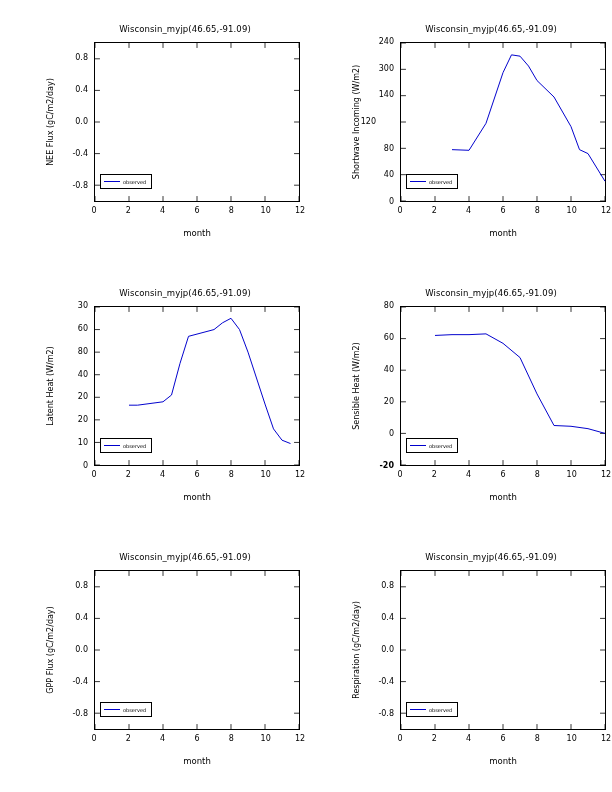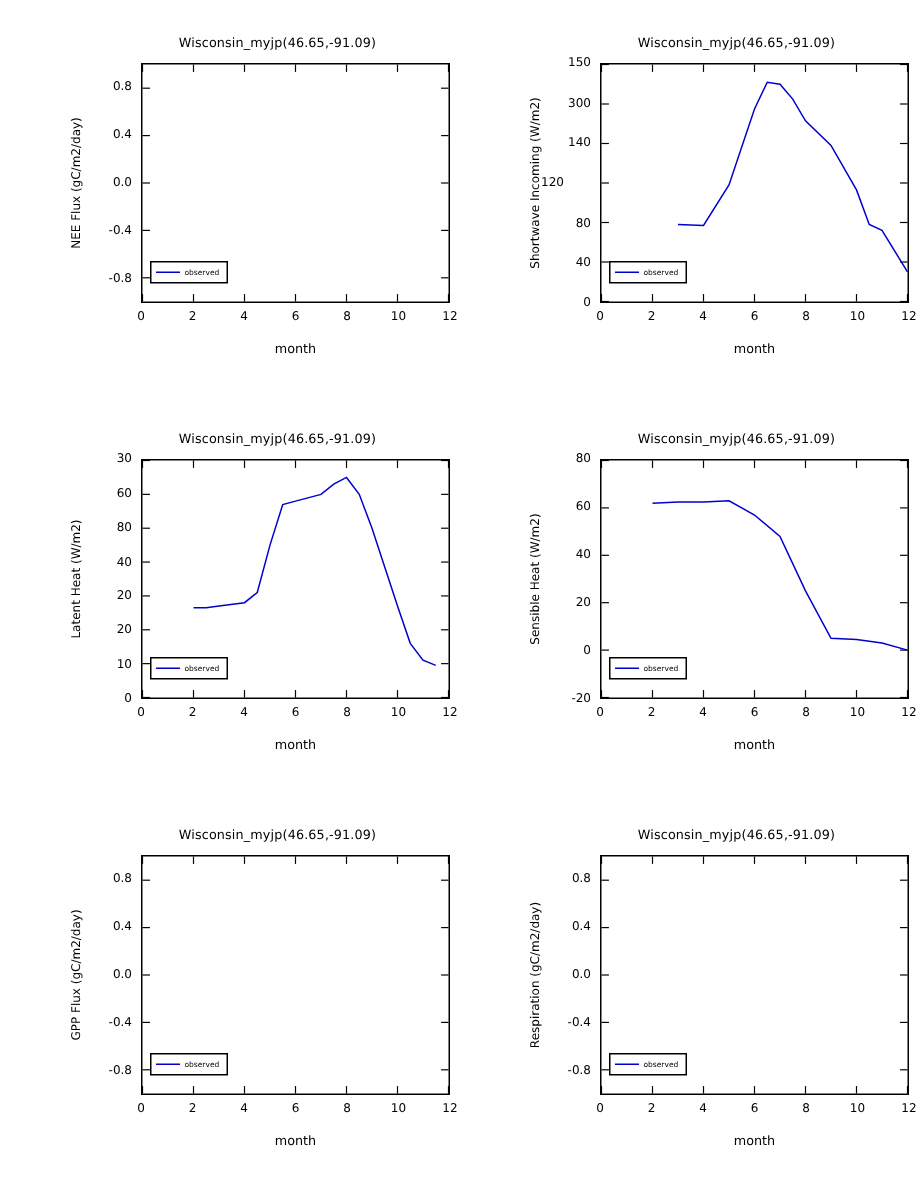"150" div.tick-label-y { text: 150 -> 240 }
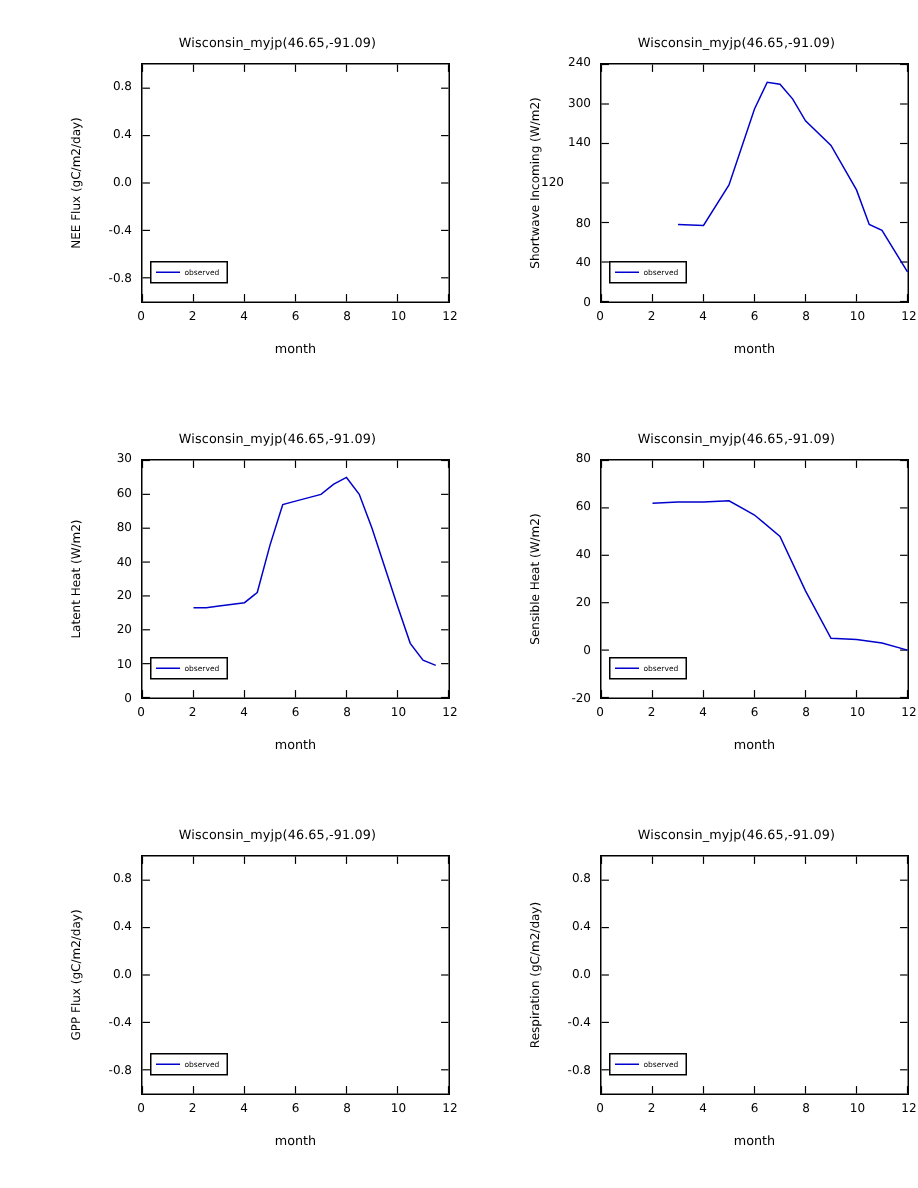"-20" div.tick-label-y { font-weight: none -> bold }
